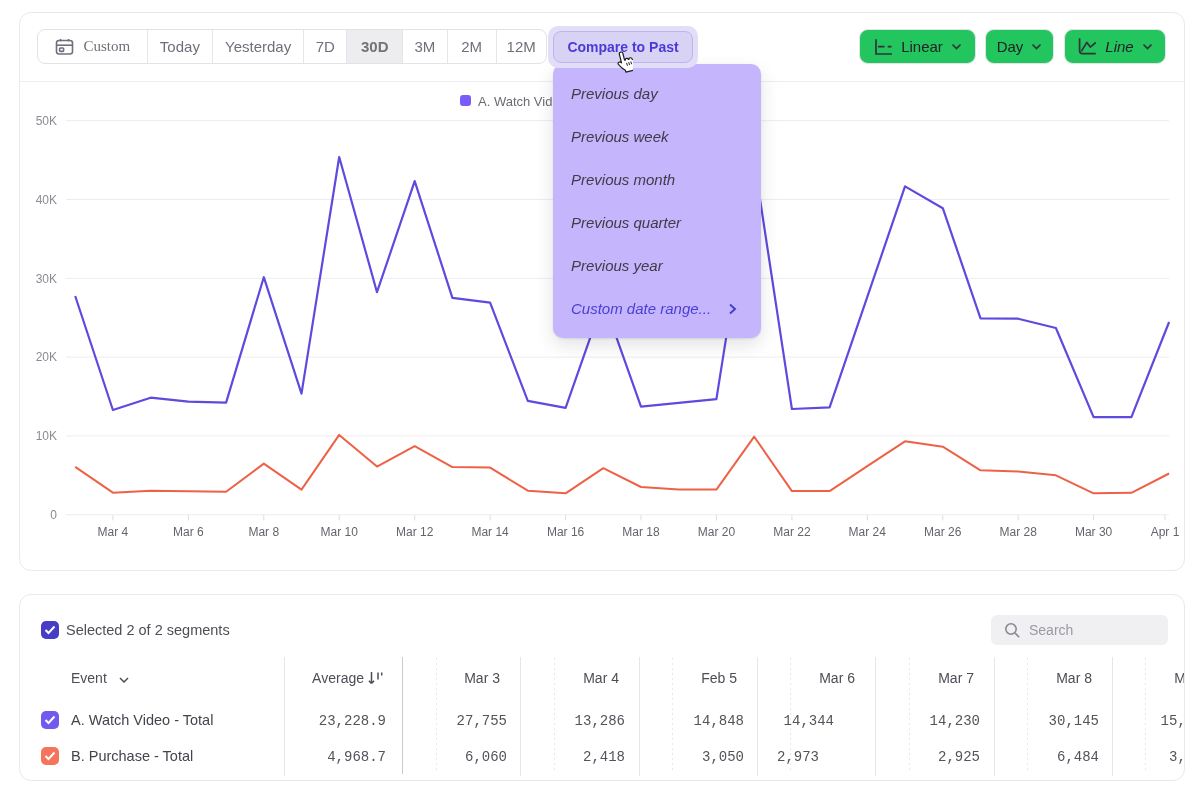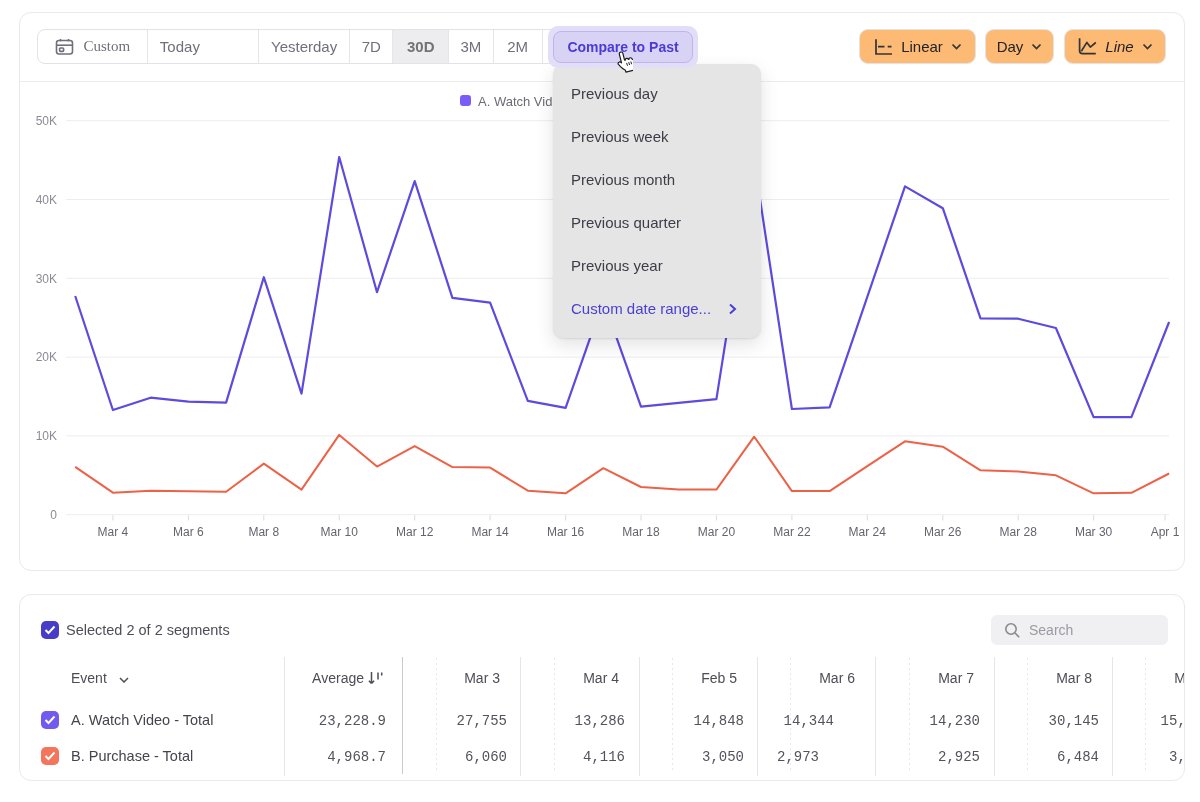"Yesterday" div.s { margin-left: 46px -> none }
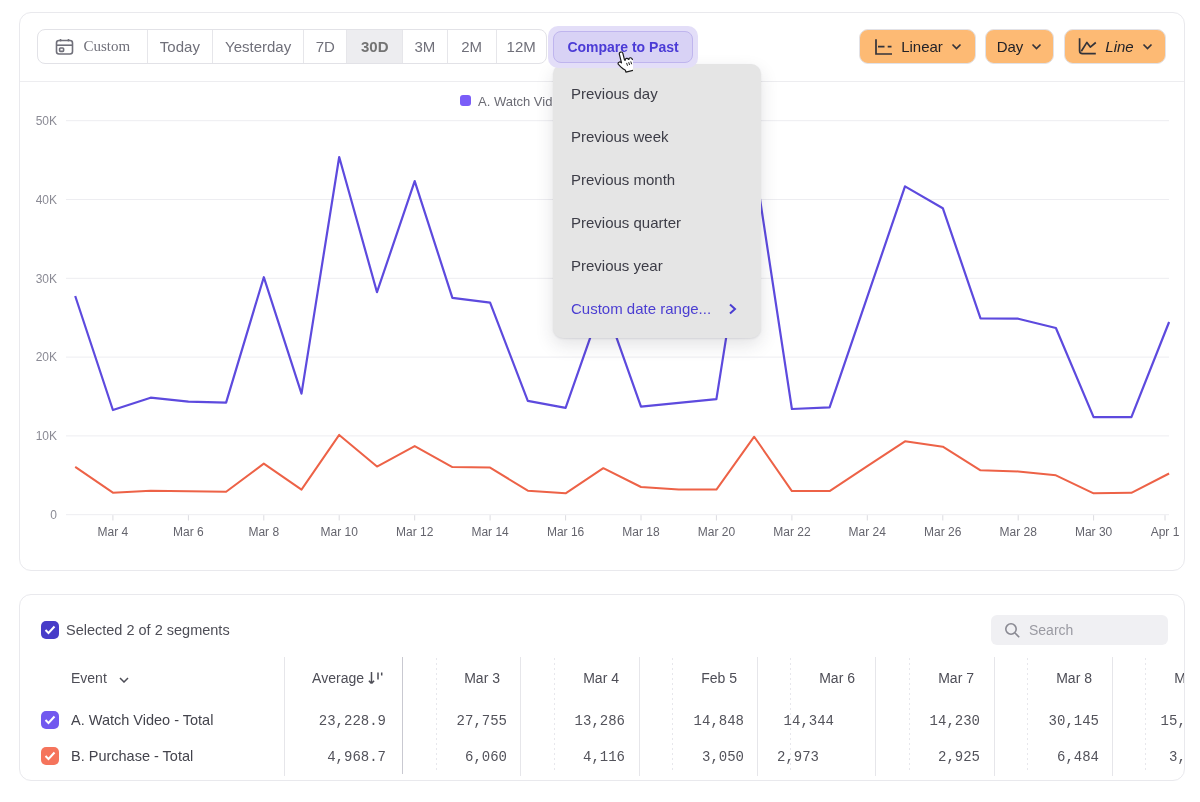"Linear" .btn { background: #fdba74 -> #22c55e }
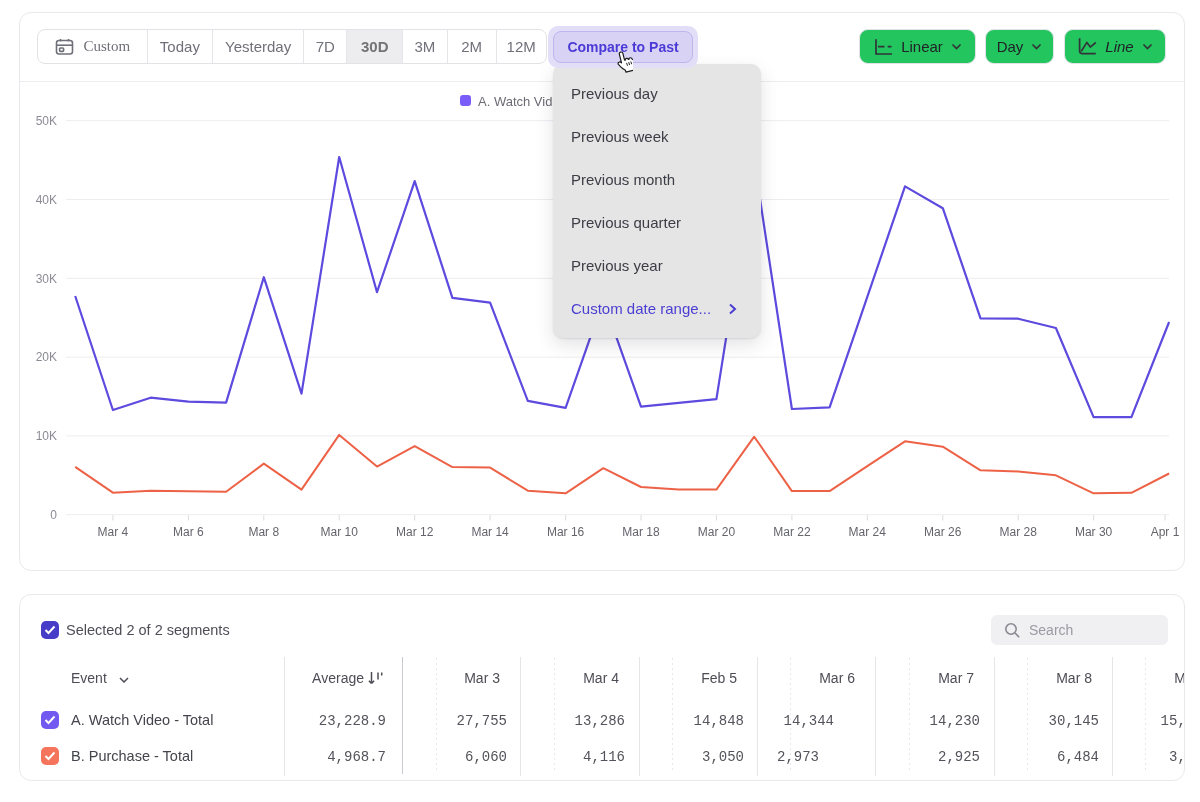"Previous day" #dd { background: #e5e5e5 -> #c4b5fd; font-style: none -> italic }
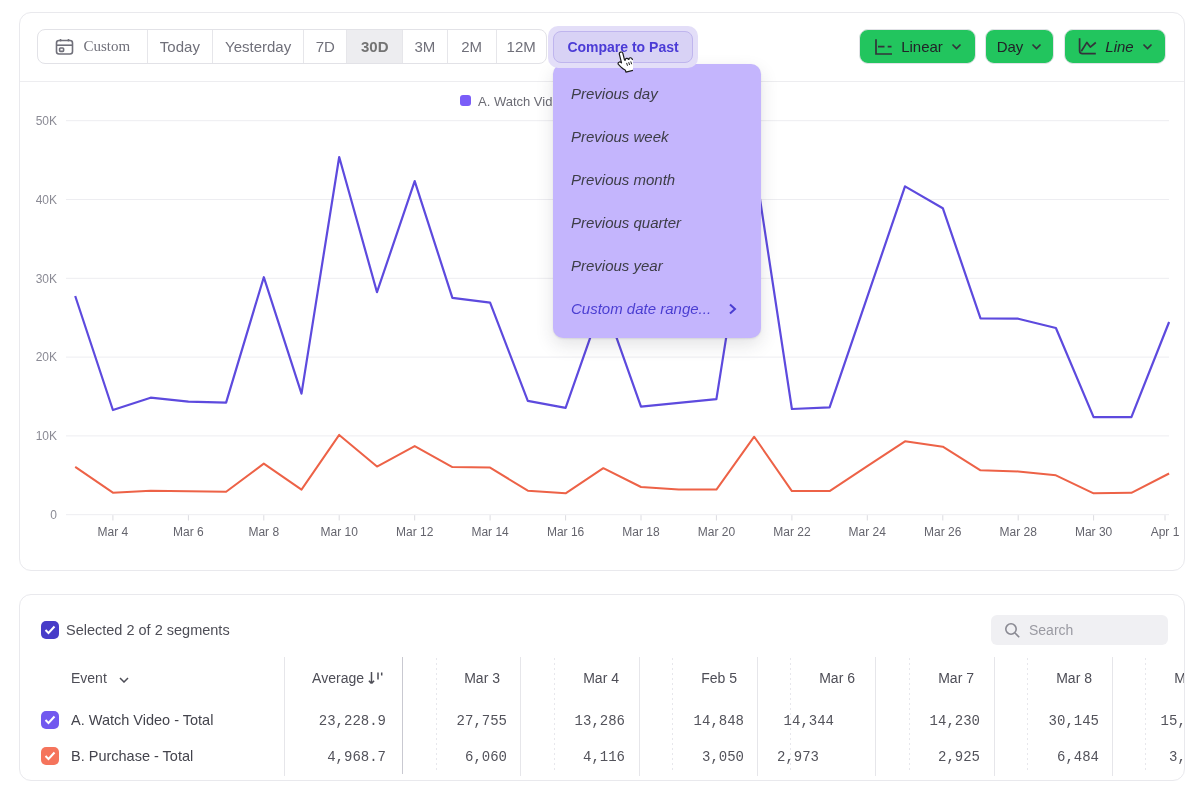"4,116" div.cell { text: 4,116 -> 2,418 }
